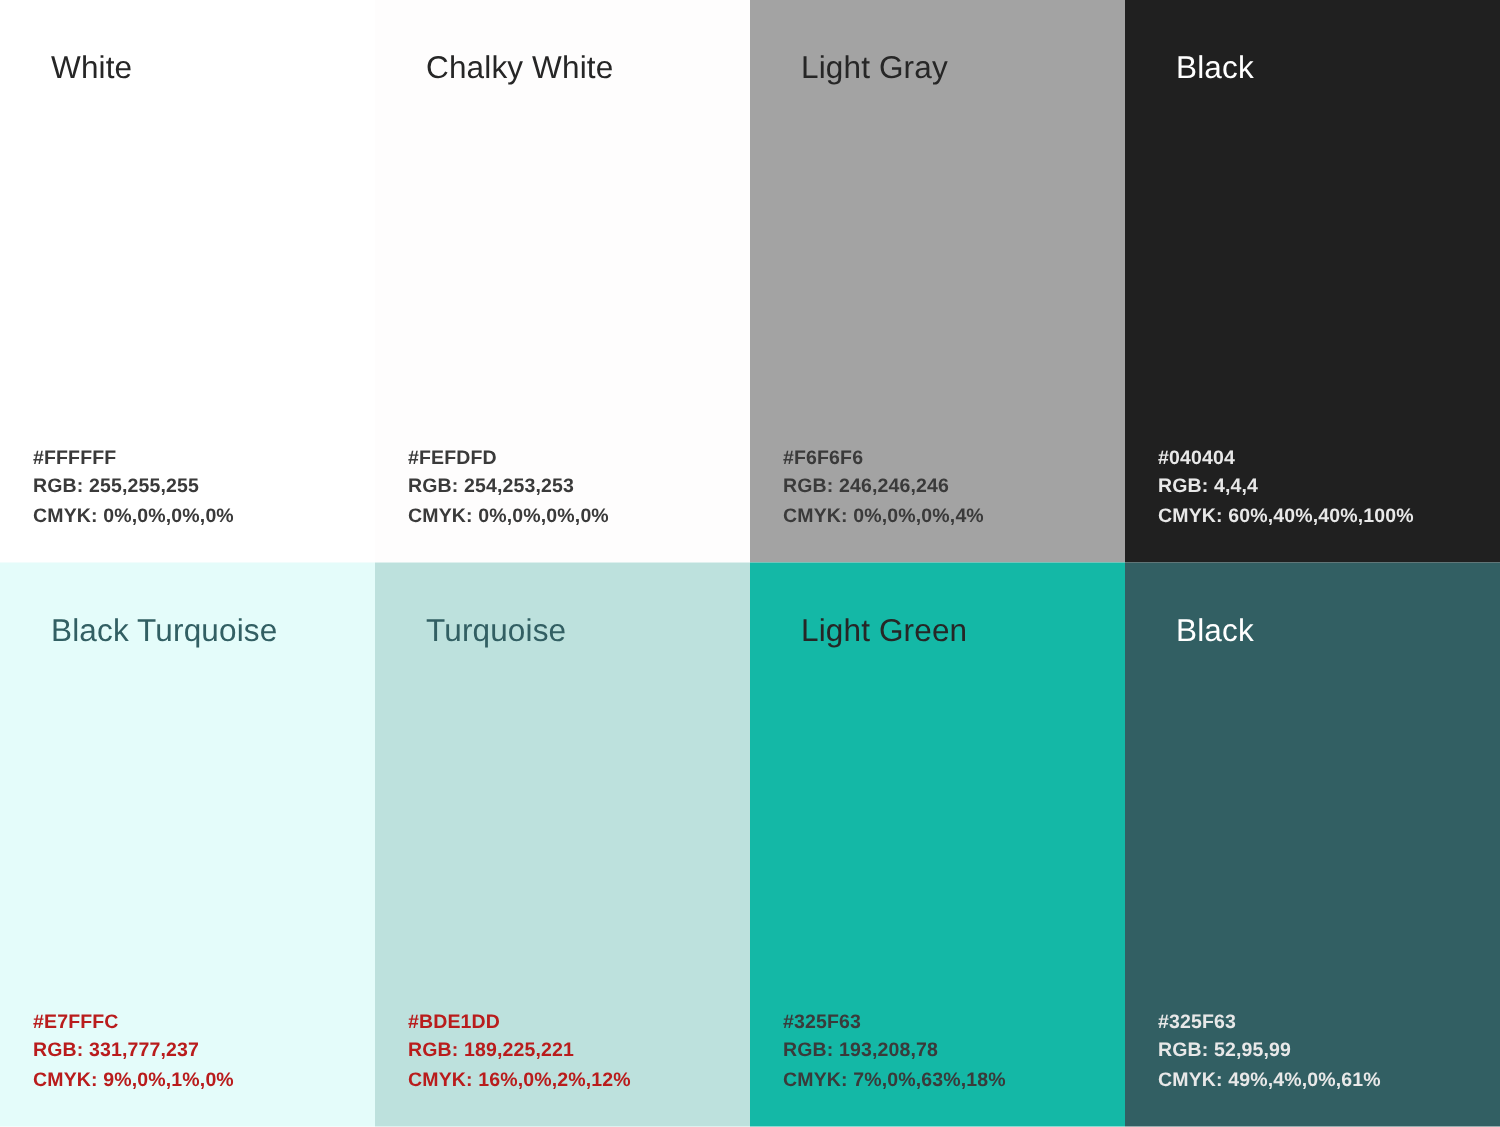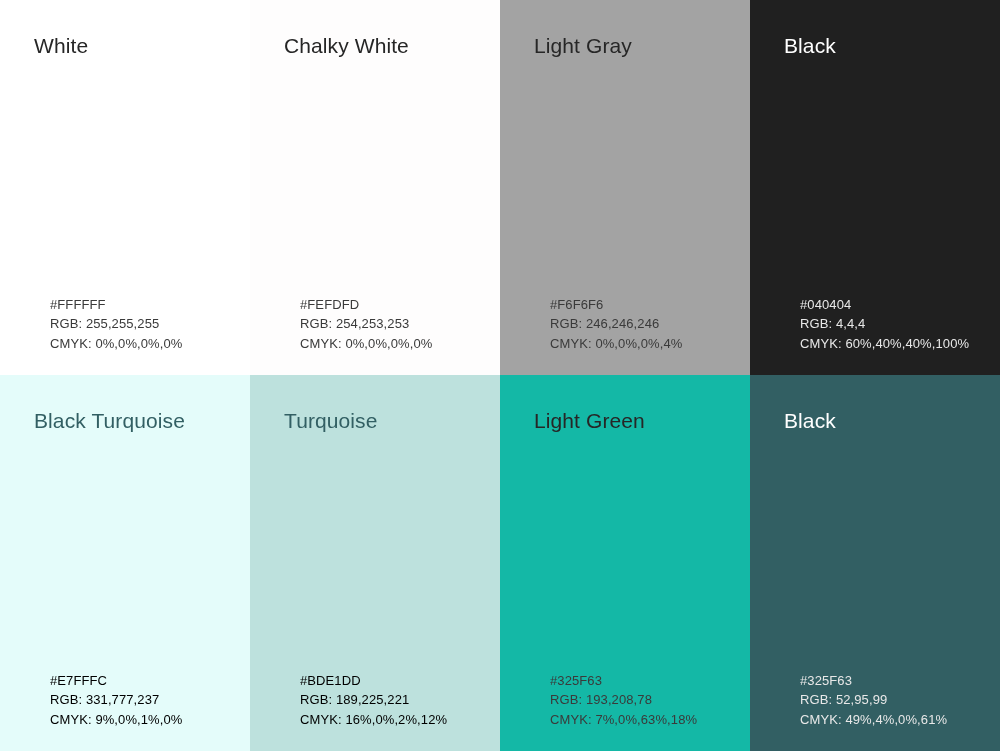"#FFFFFF" .swatch-details { font-weight: 400 -> 700; margin-left: 28px -> none }
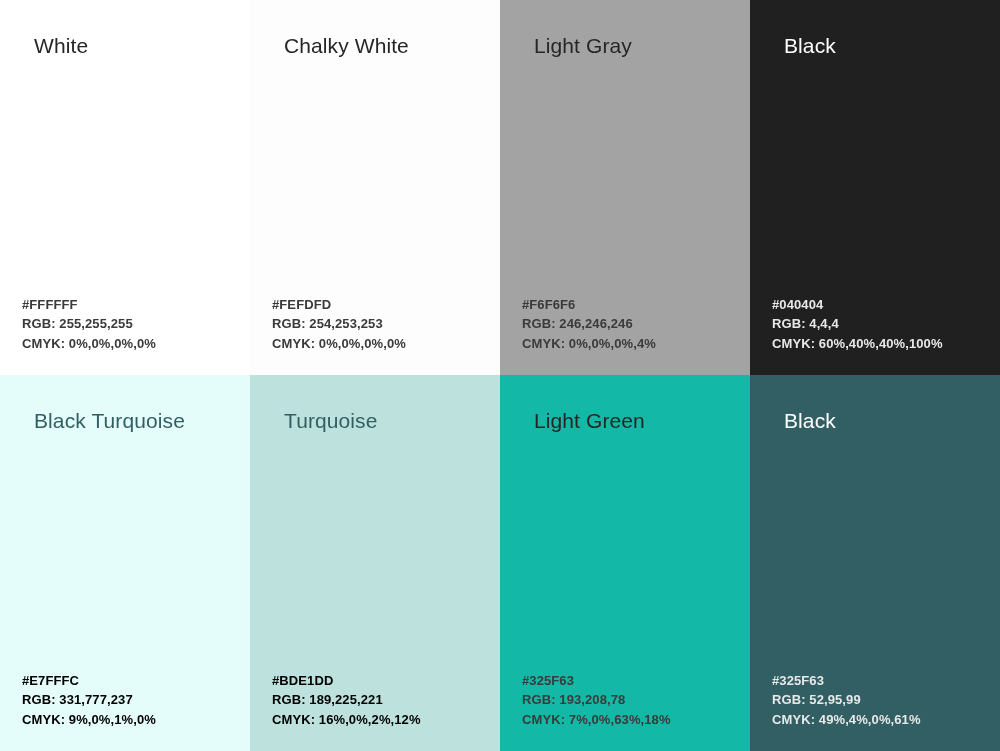"#E7FFFC" .swatch.tone-teal-text .swatch-details { color: #000000 -> #b91c1c }
